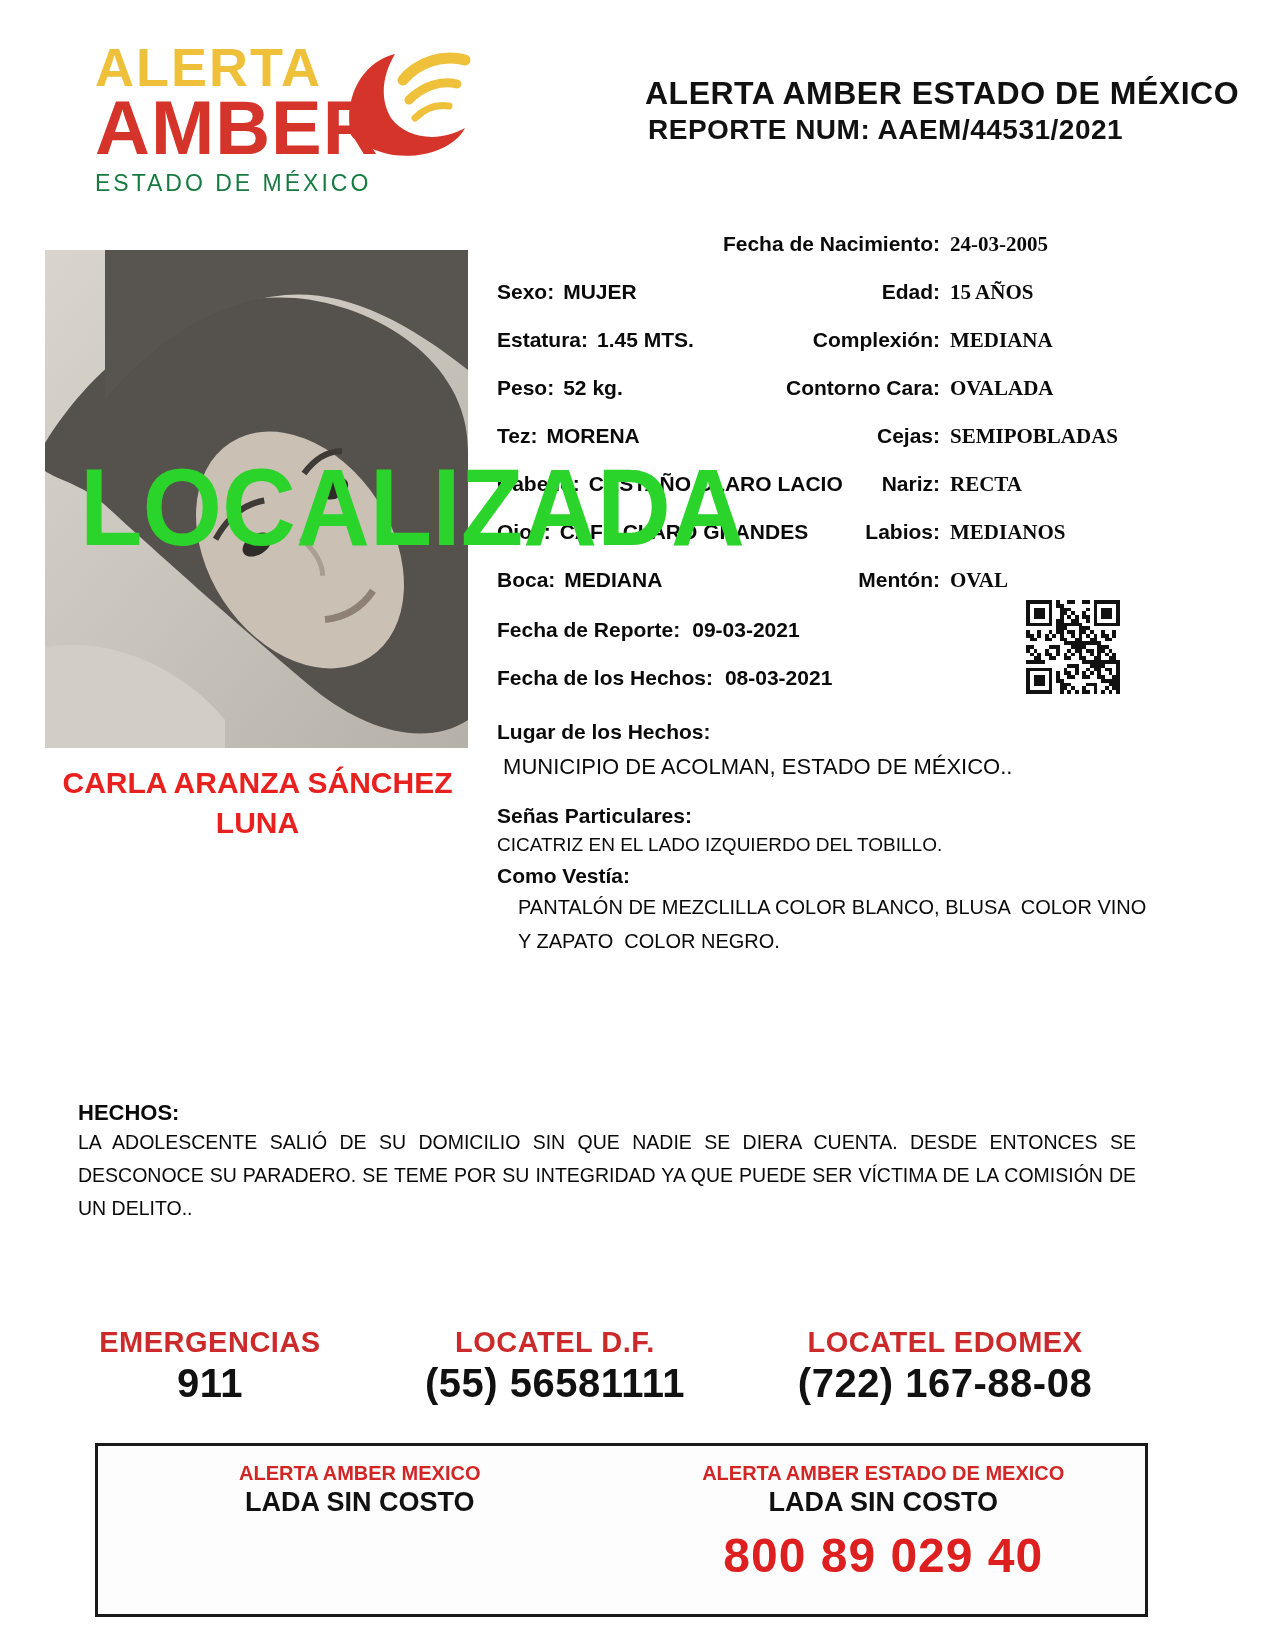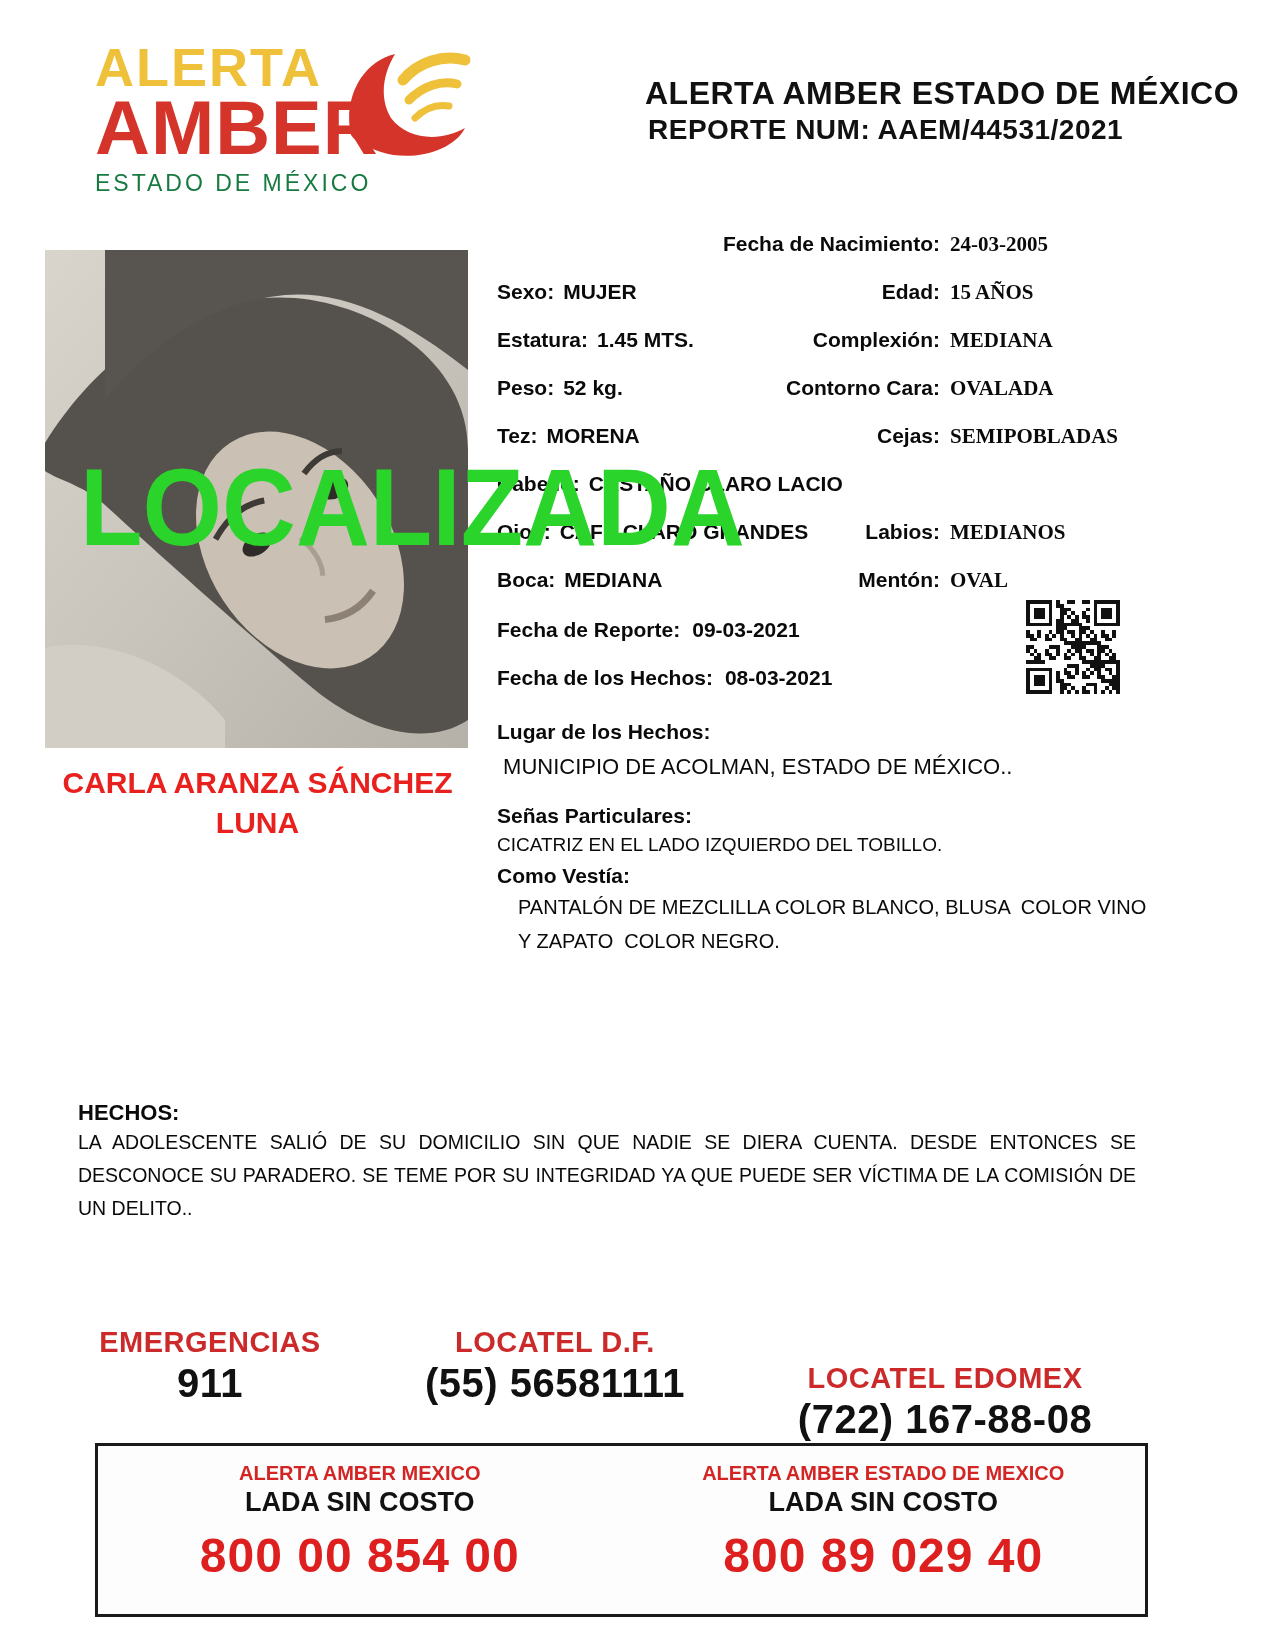"Nariz:" span.d-right { html: none -> <span> <span>Nariz:</span> <span>RECTA</span> </span> }
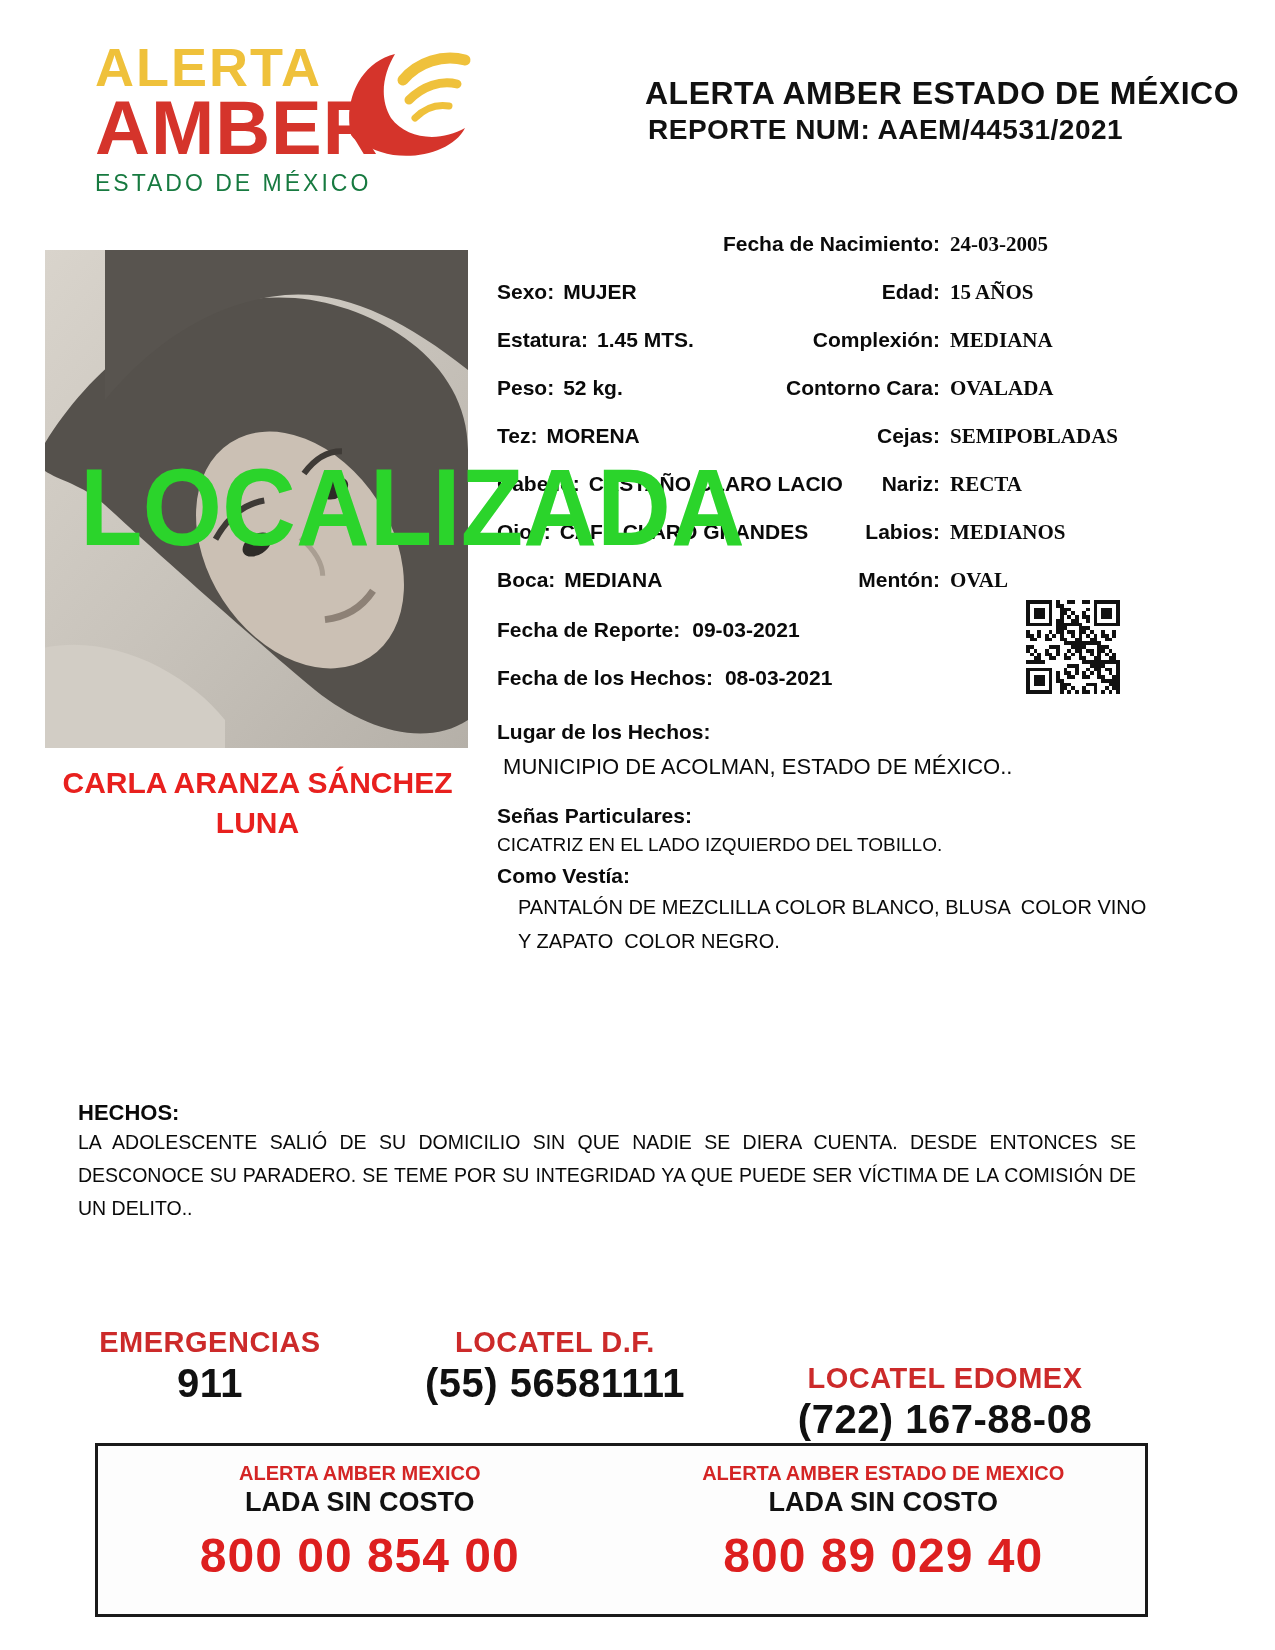"LOCATEL EDOMEX" .em-col3 { margin-top: 36px -> none }
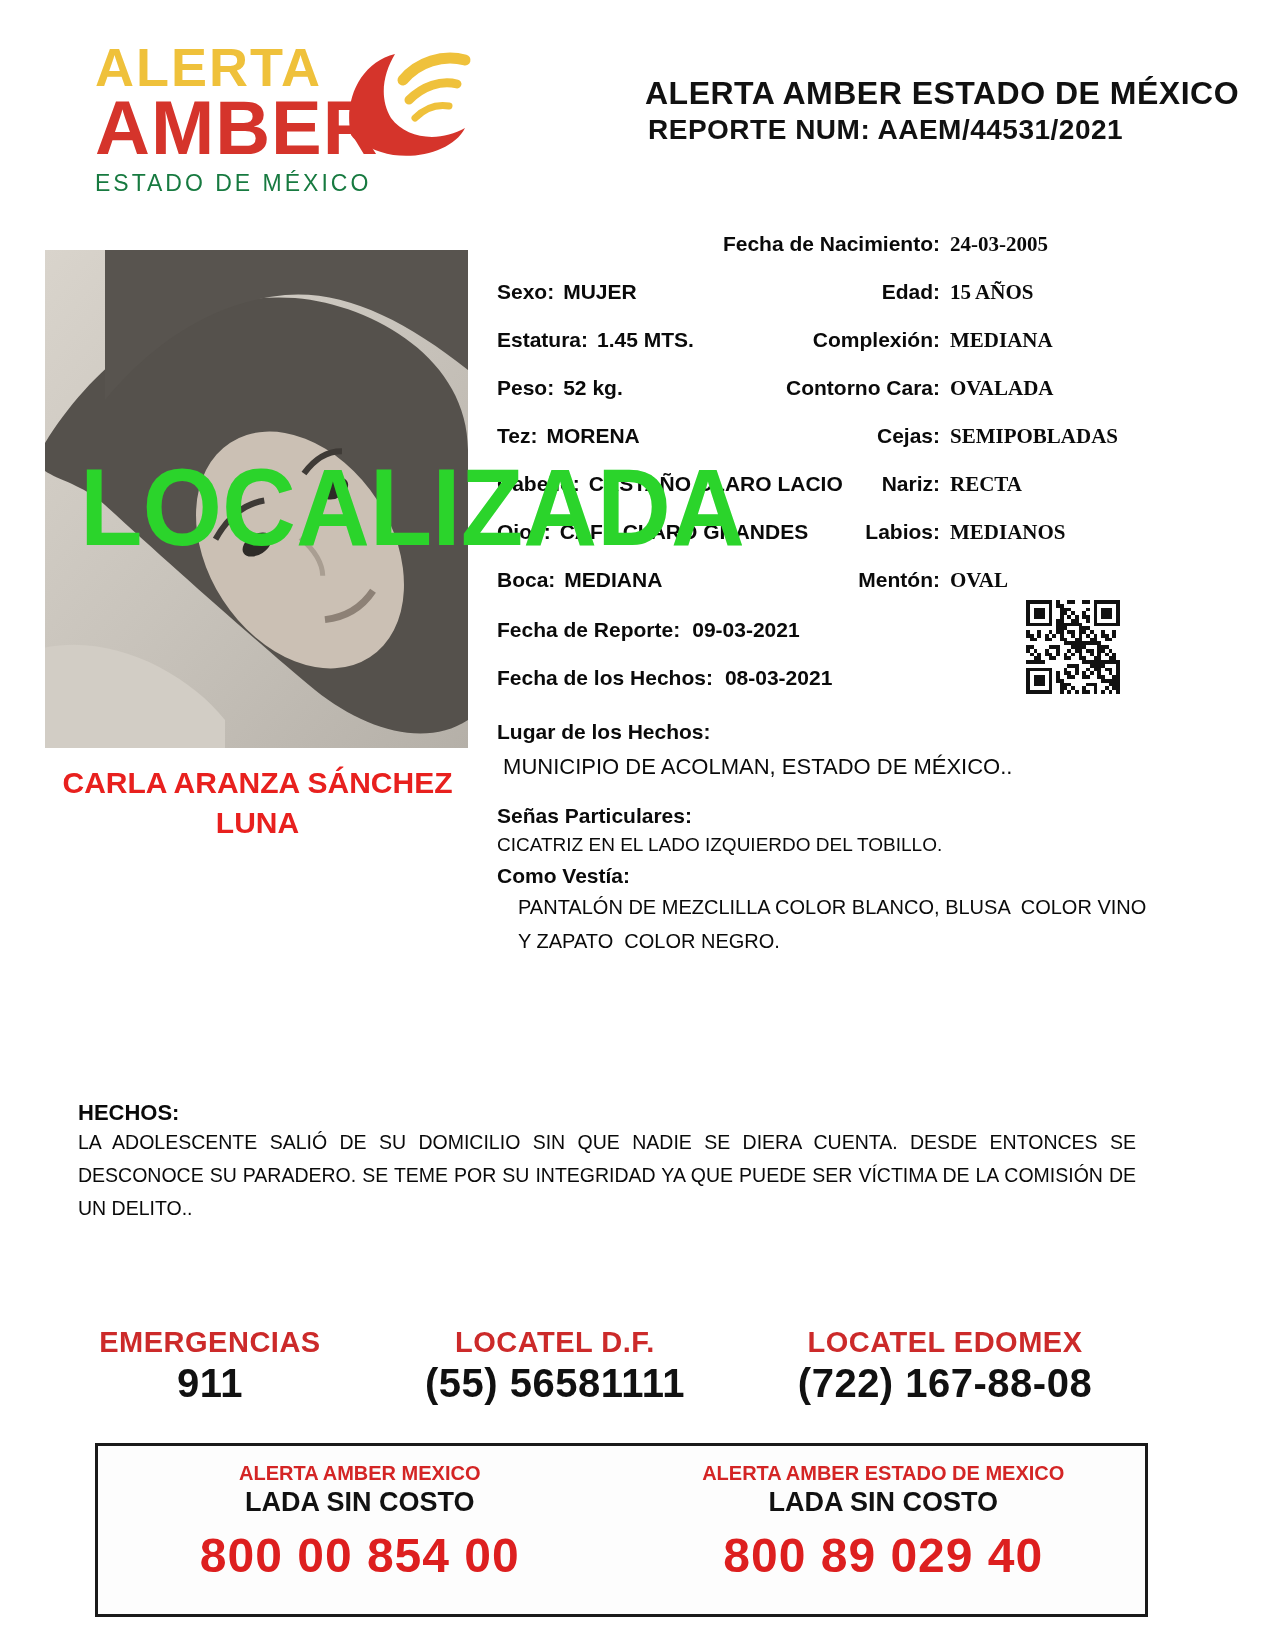"800 00 854 00" div.fb-number { html: <div>800 00 854 00</div> -> none }
